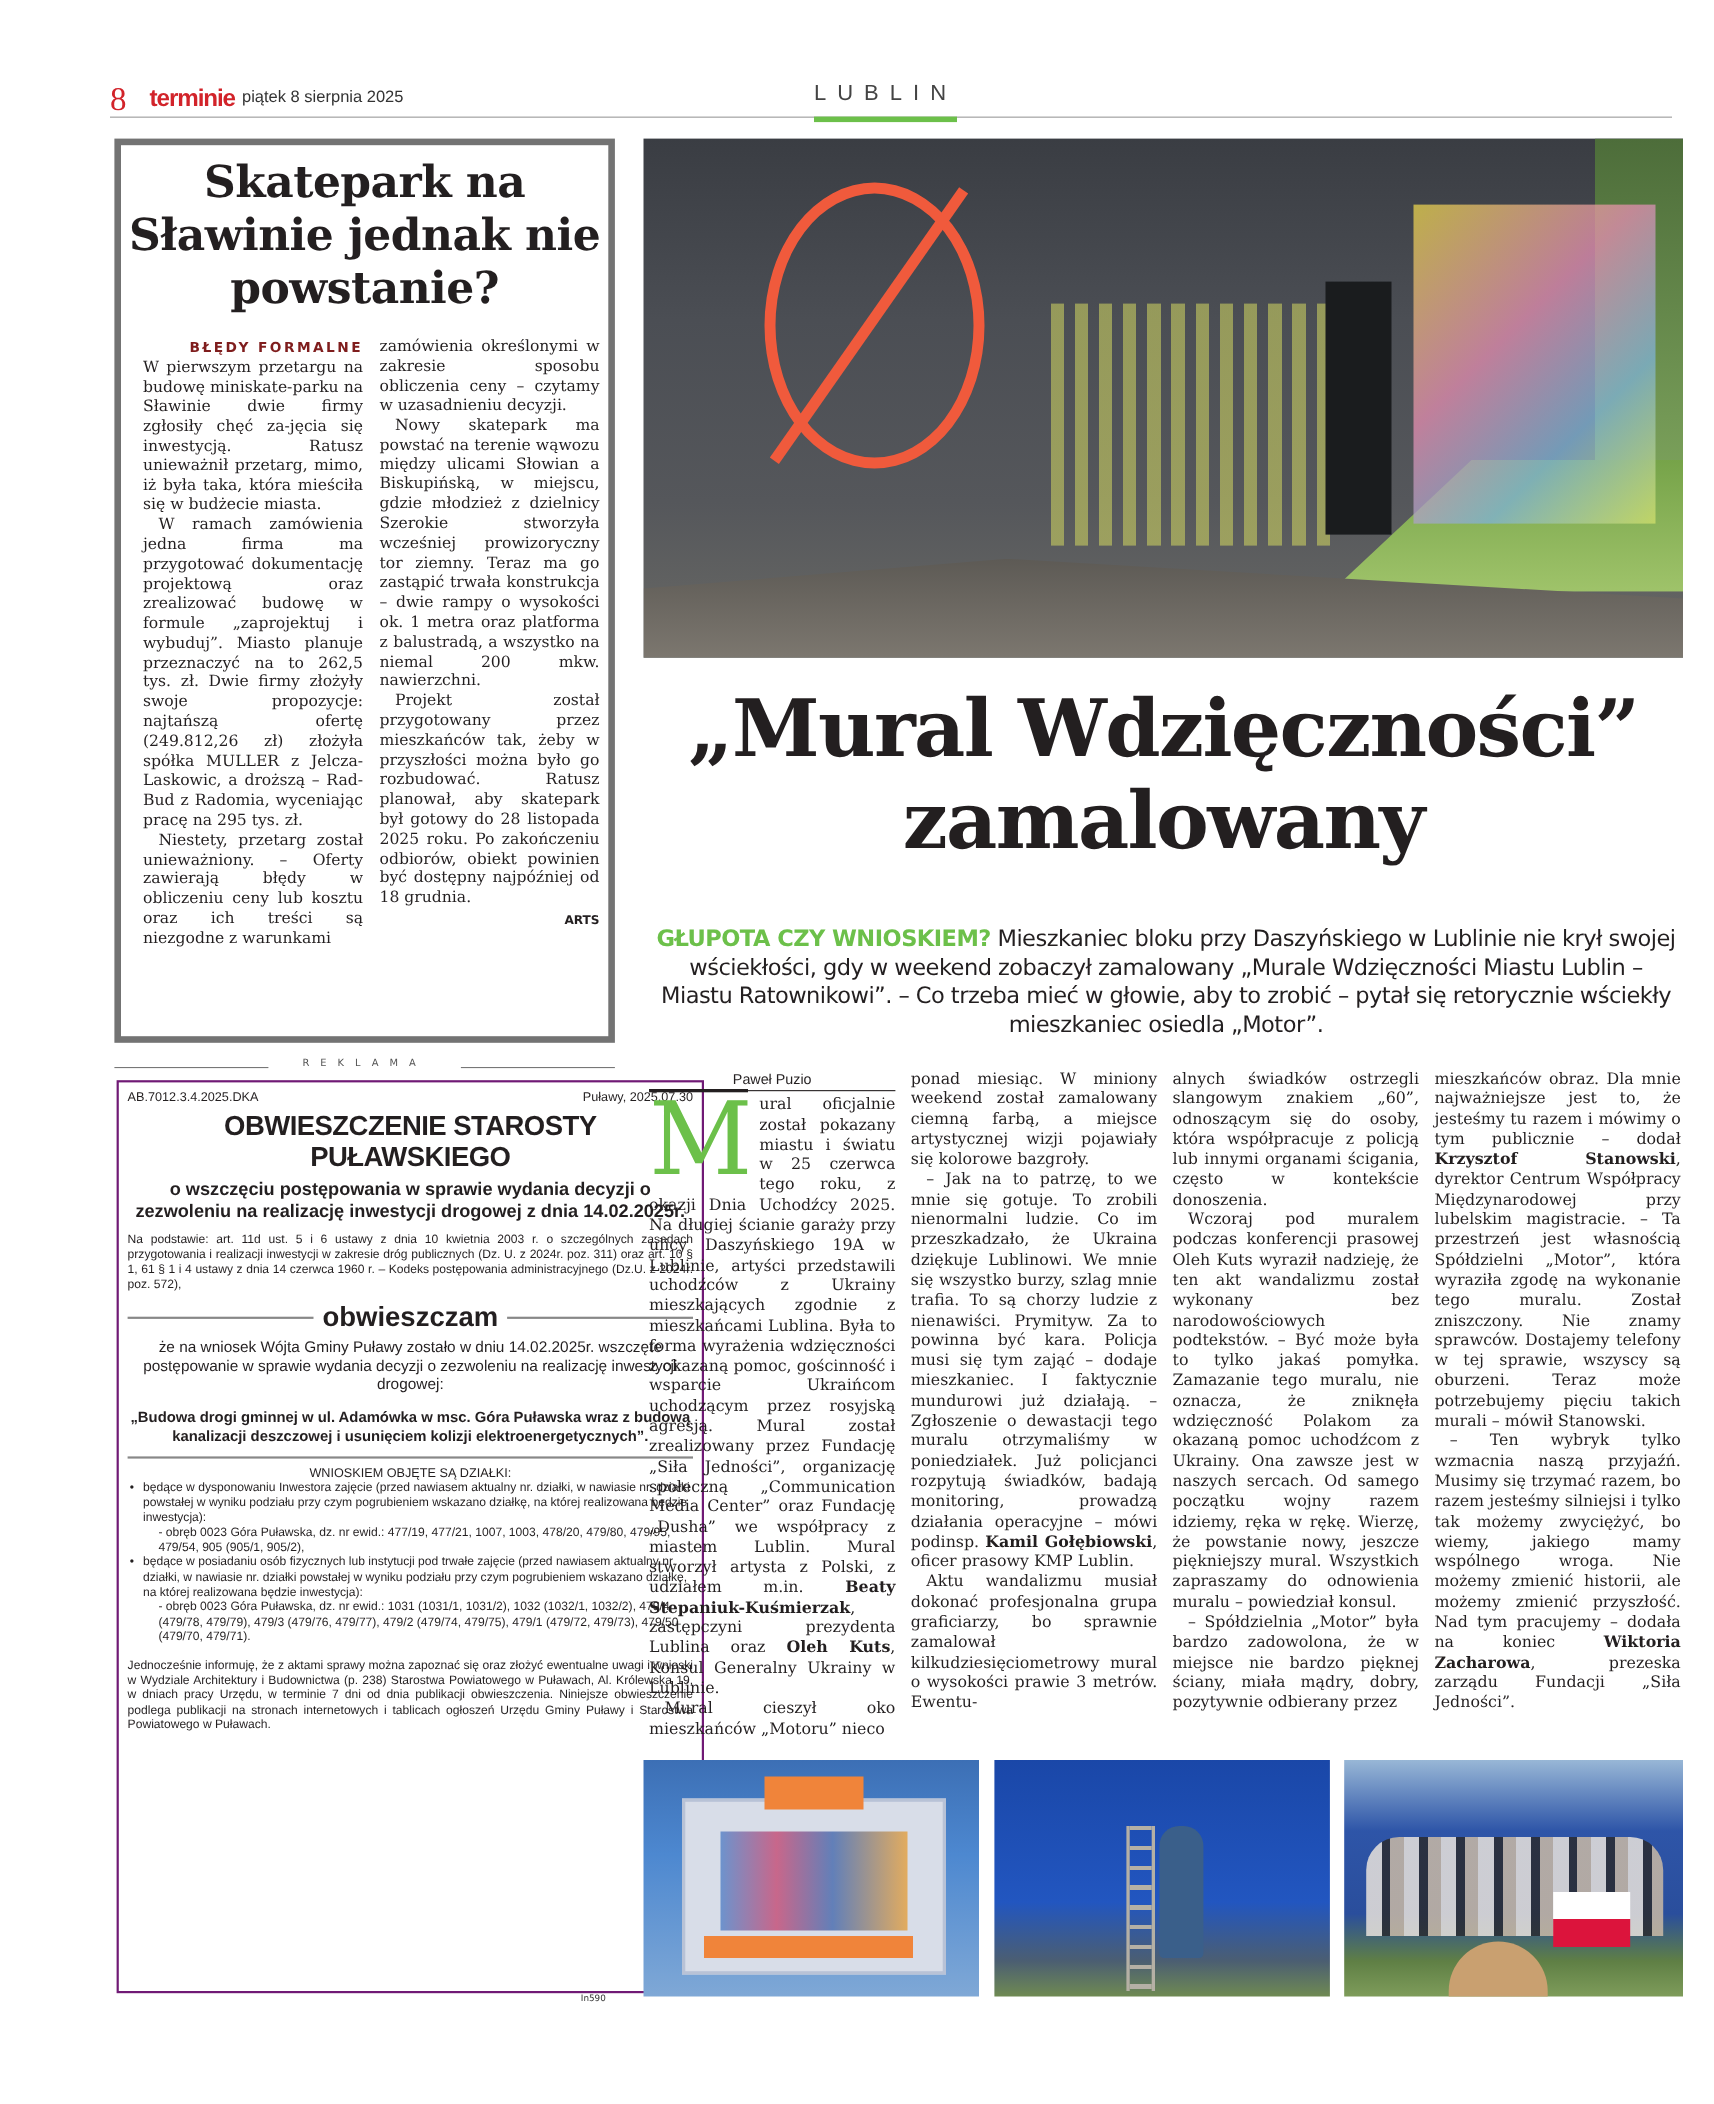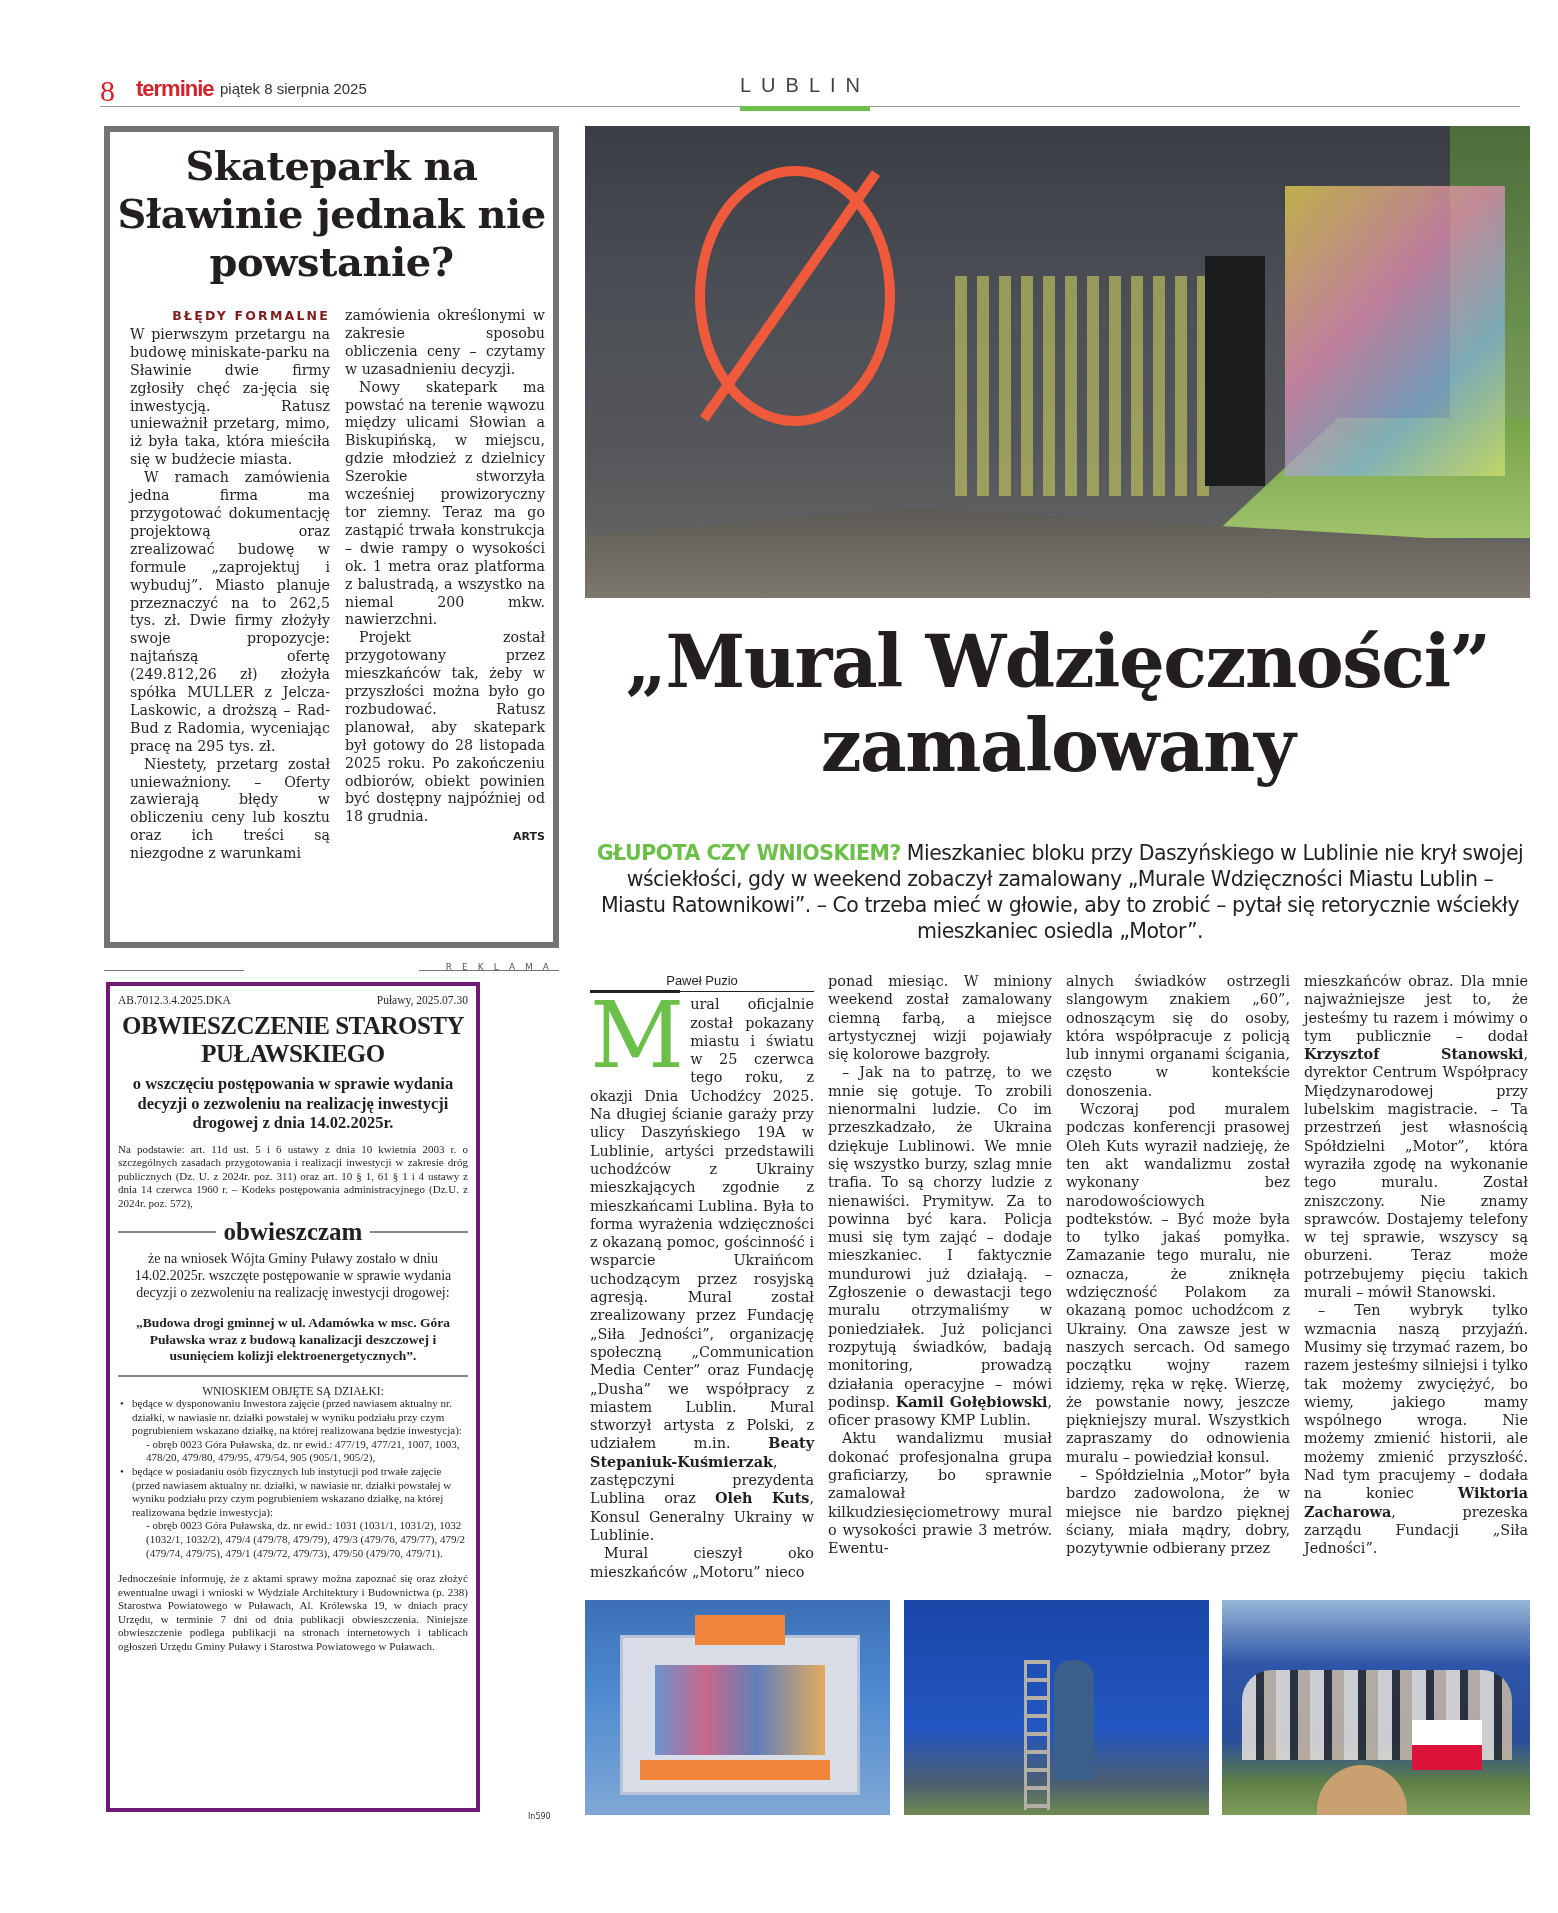"REKLAMA" .reklama span { text-align: right -> center }
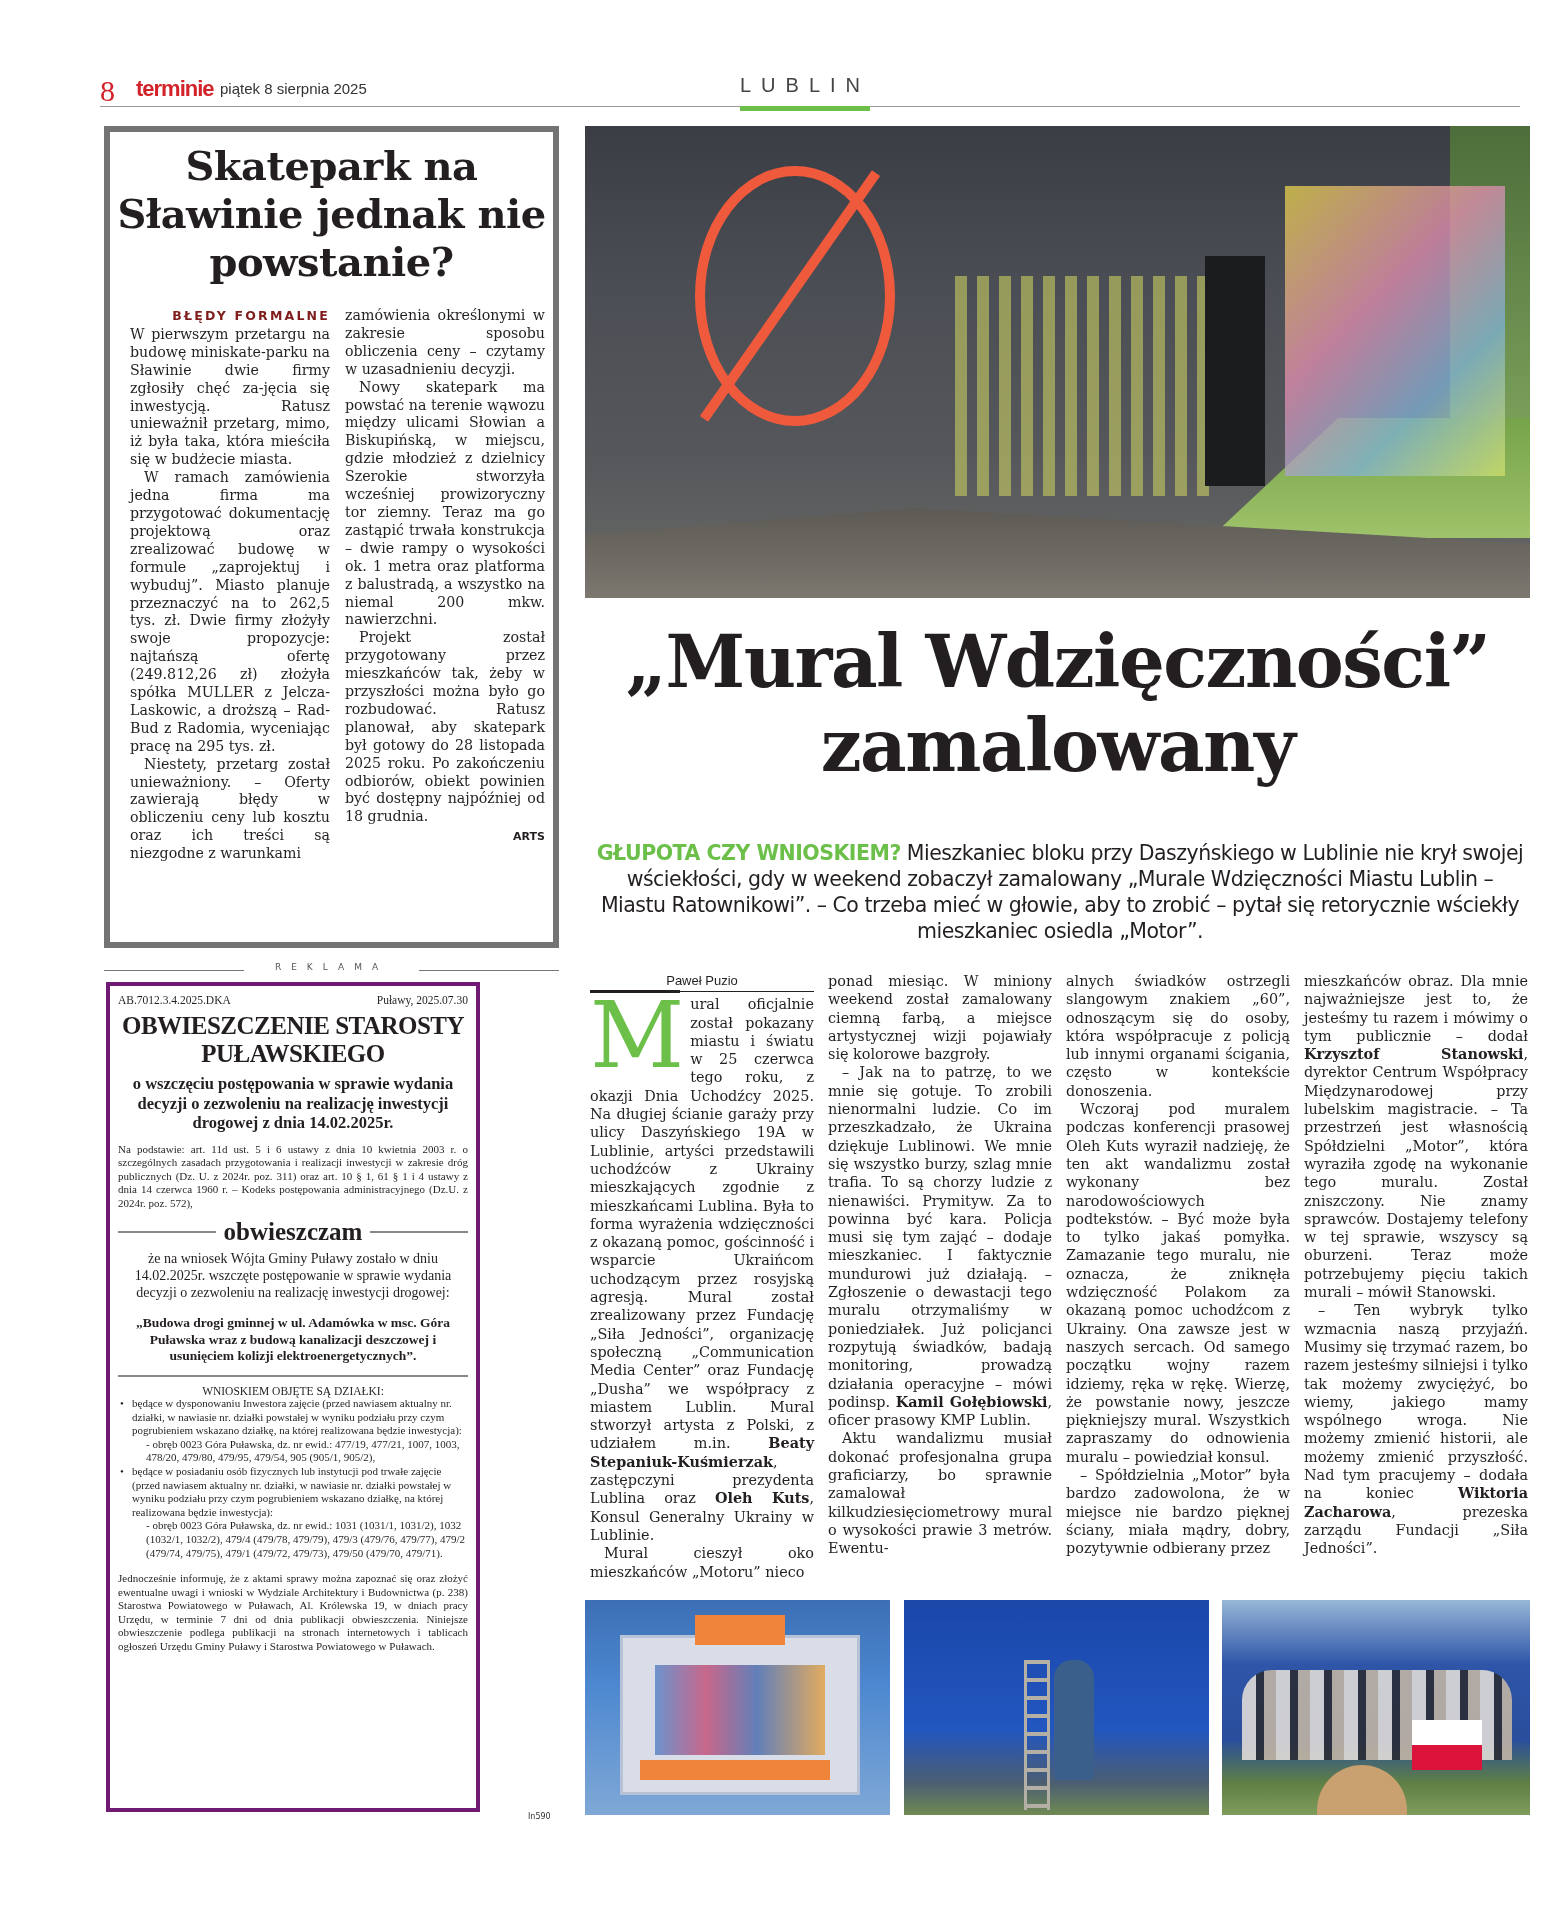"AB.7012.3.4.2025.DKA" .ad { border: 4px solid #701a75 -> 2px solid #701a75; font-family: Liberation Serif, serif -> Liberation Sans, sans-serif; width: 374px -> 534px }
